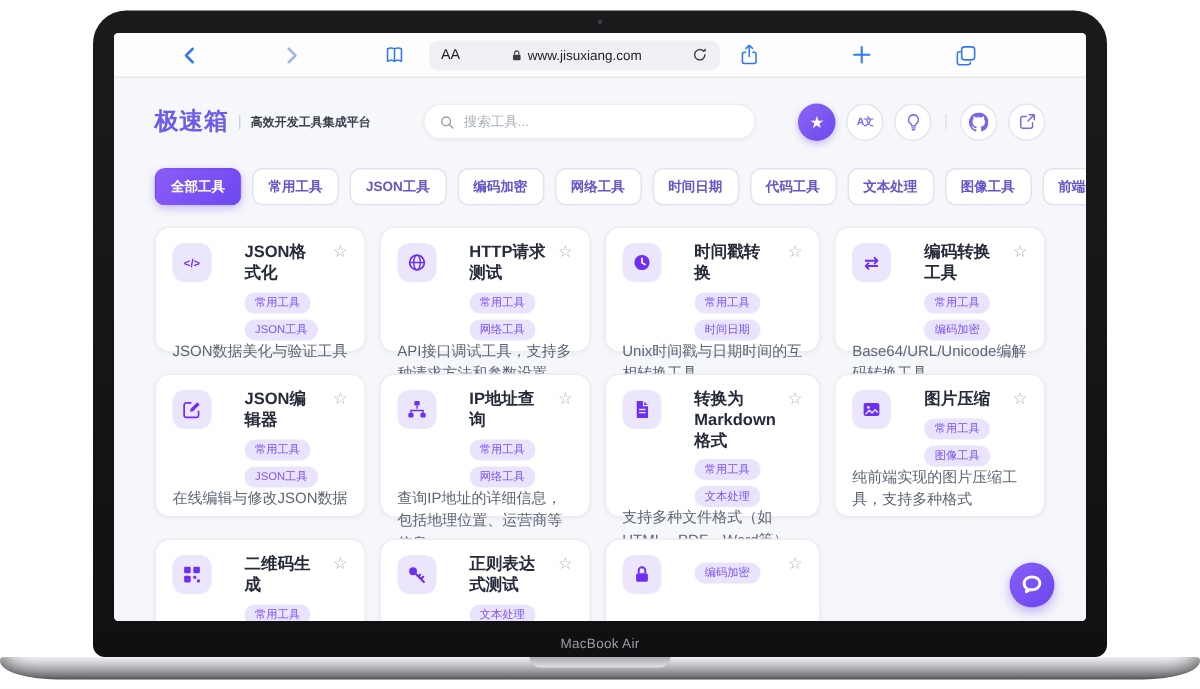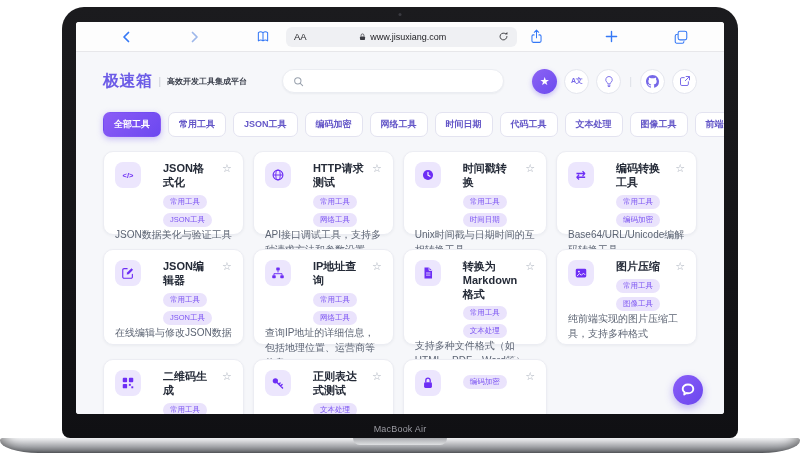"AA" .urlbar { width: 231px -> 194px }
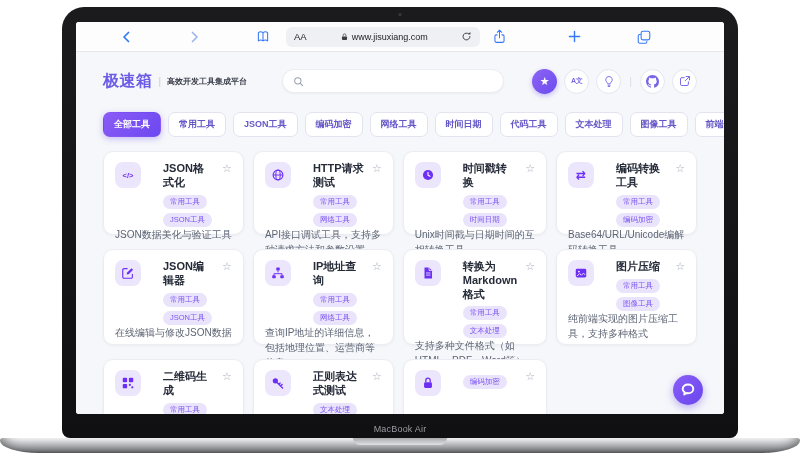"搜索工具..." input { html: none -> <input> }
